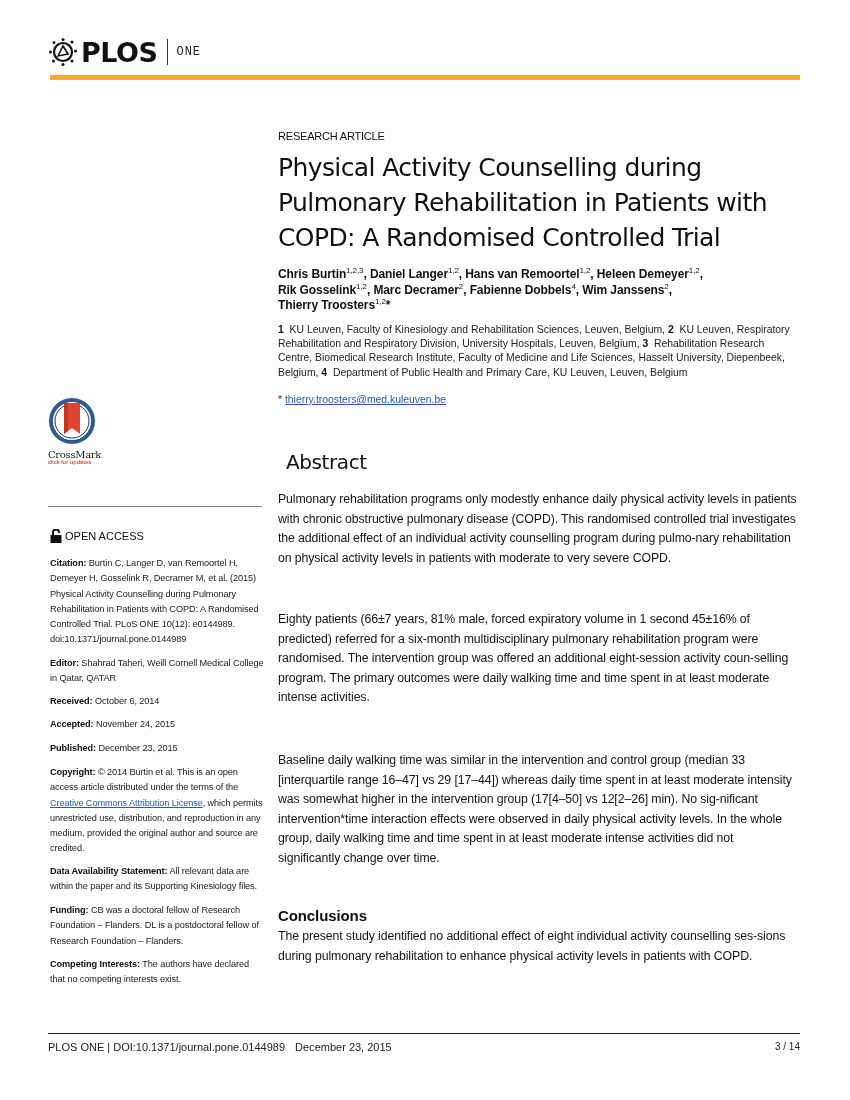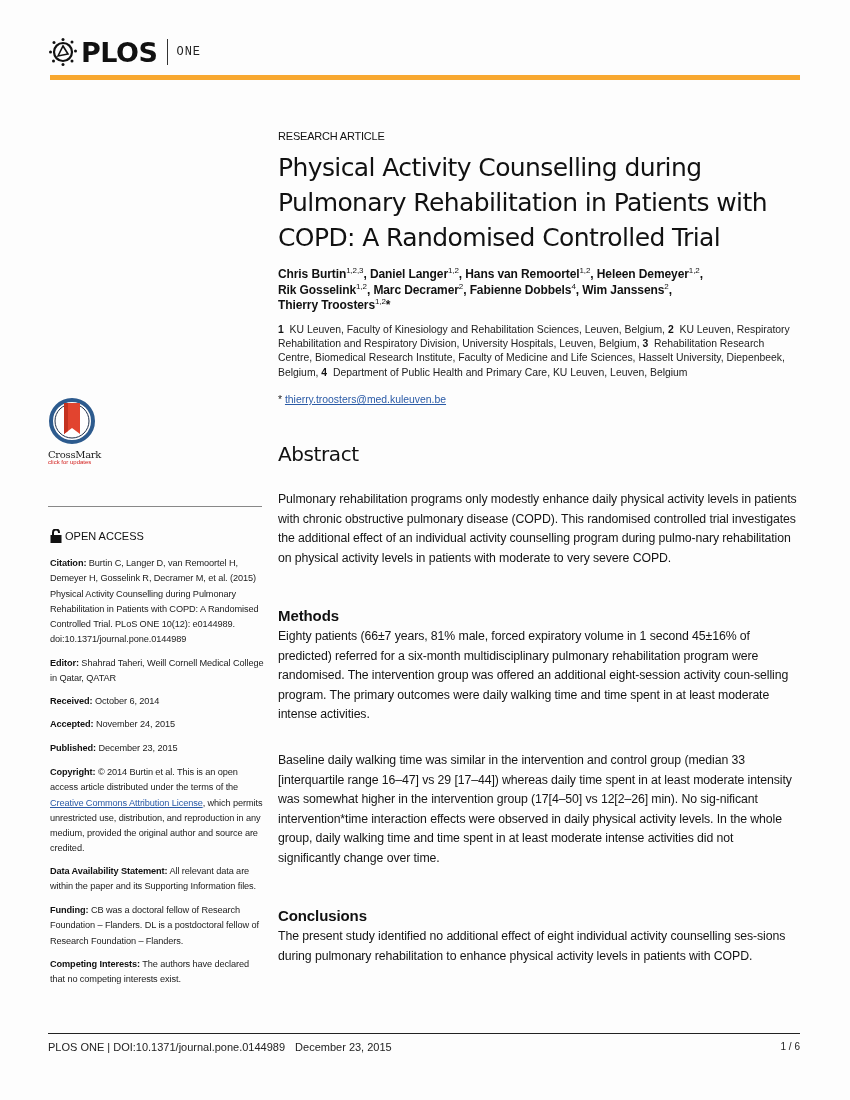"Abstract" .abstract-h { margin: 0 -> 8px }
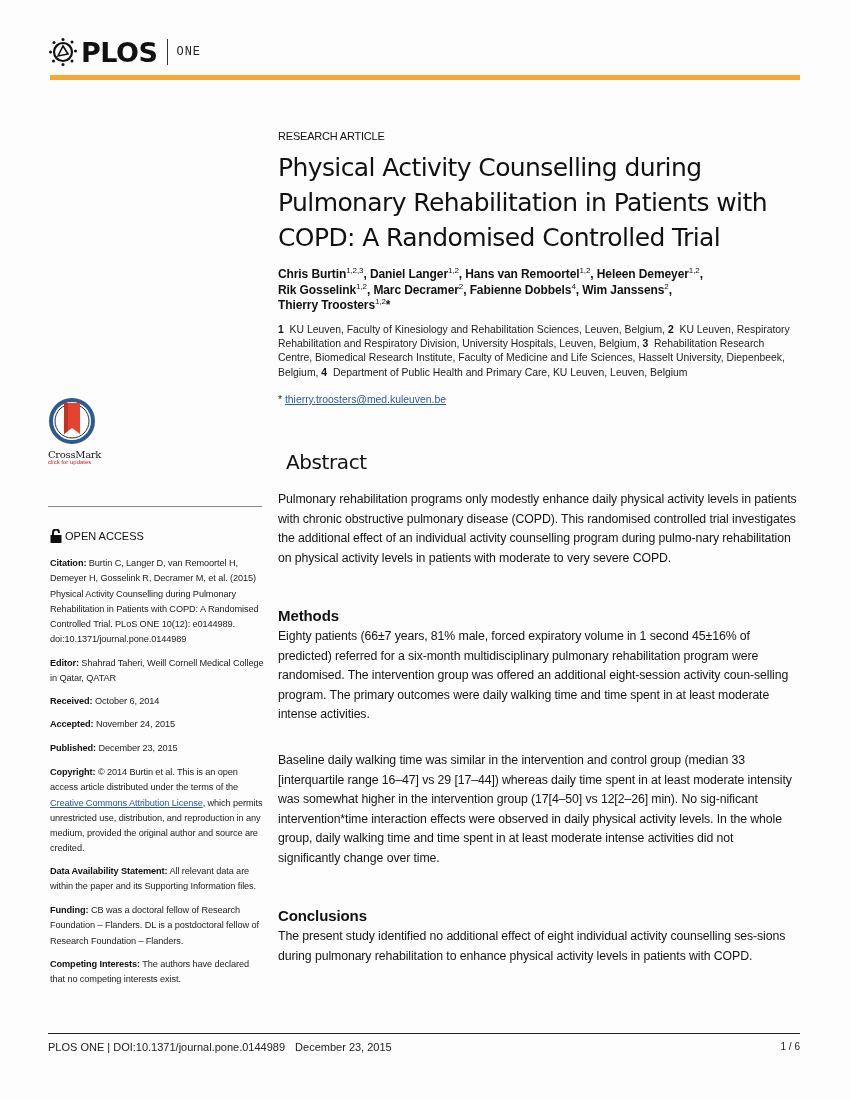"Methods" h3.sec-h { html: <h3>Methods</h3> -> none }
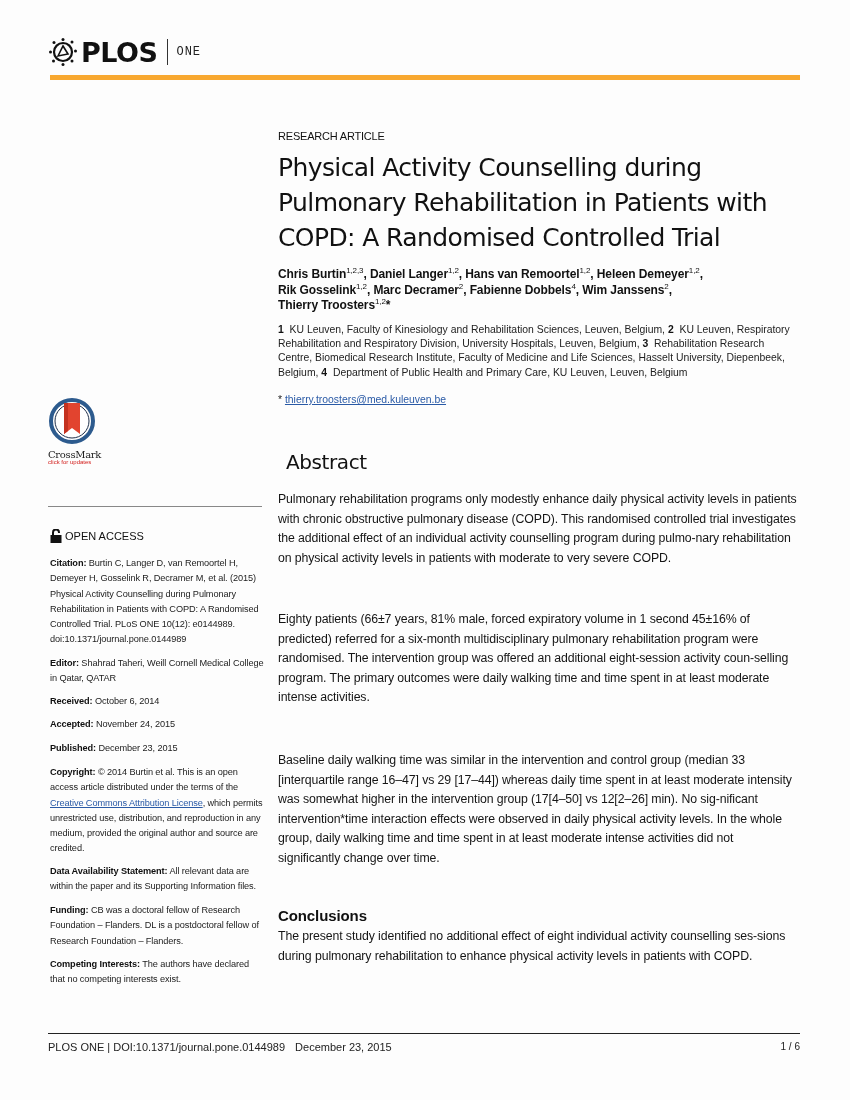"All relevant data are within" span { text: Information -> Kinesiology }
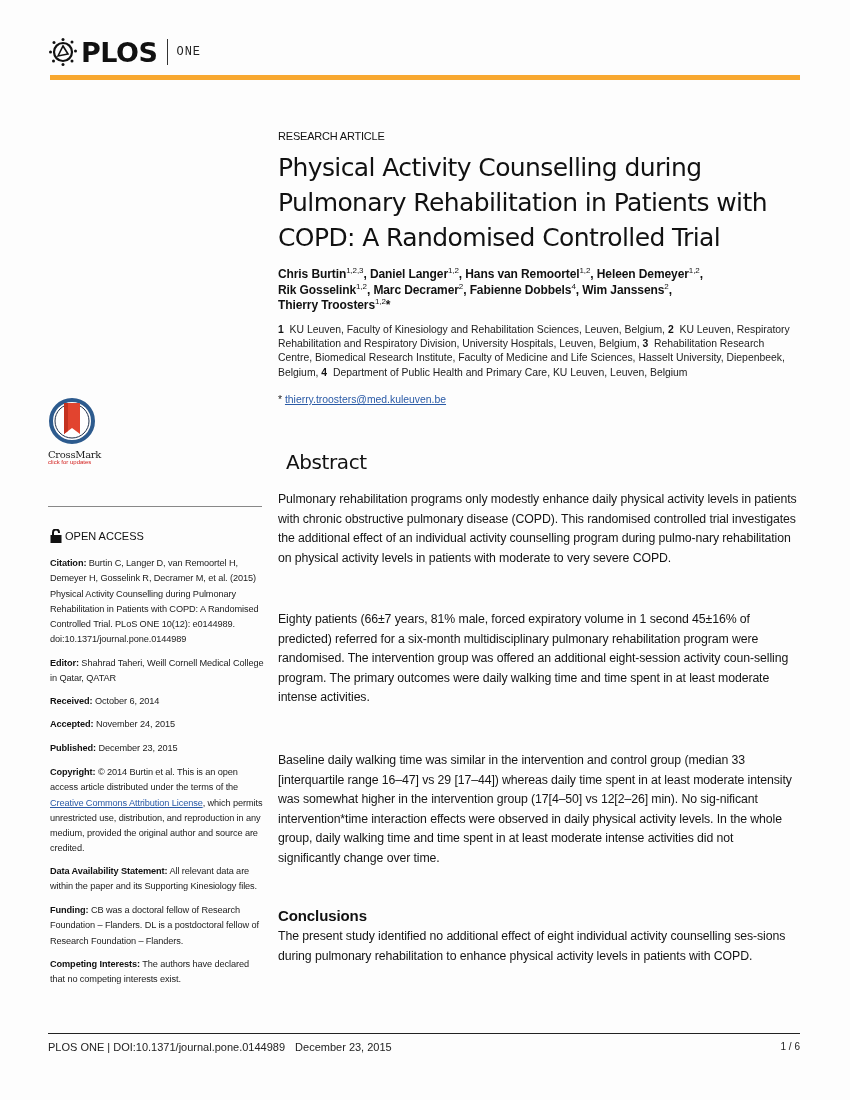"1 / 6" div.abs { text: 1 / 6 -> 3 / 14 }
